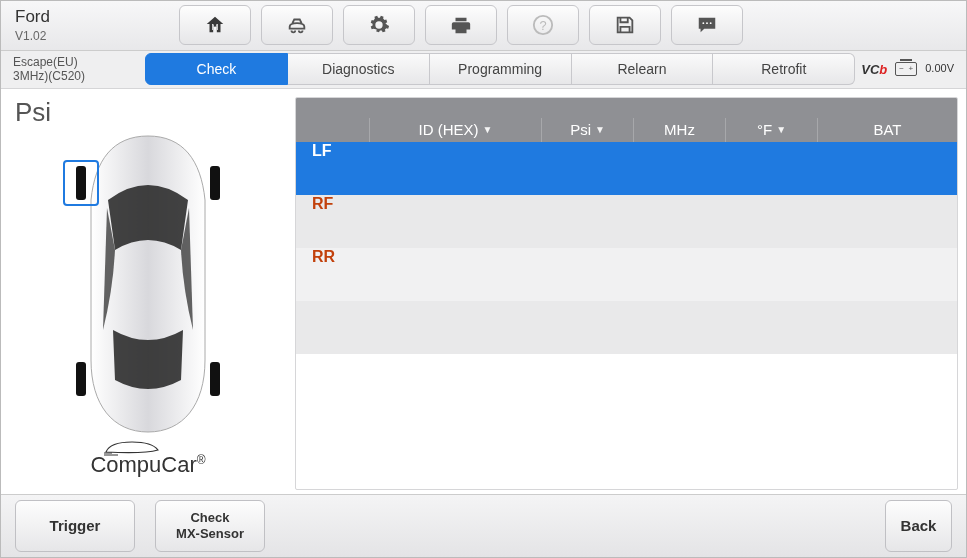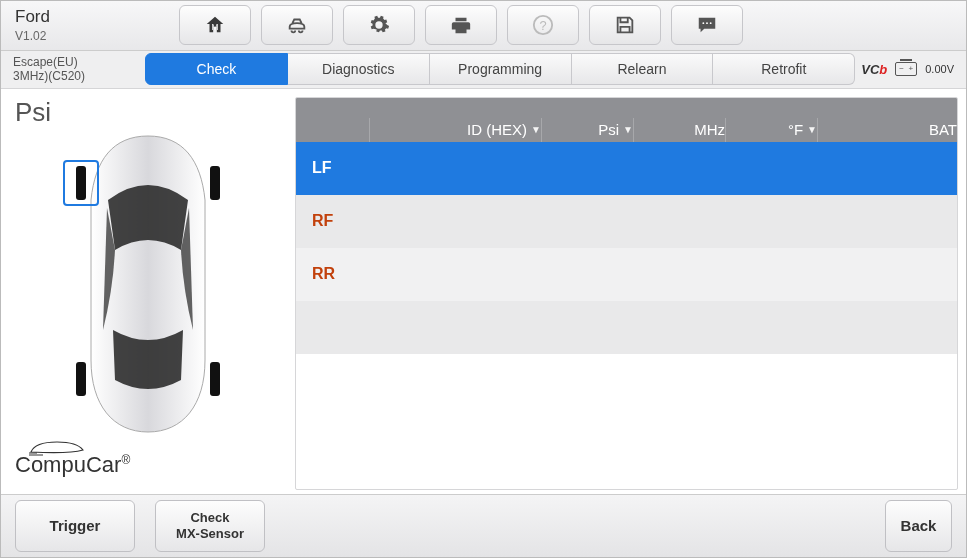"VCb" .status-right { align-items: center -> flex-start }
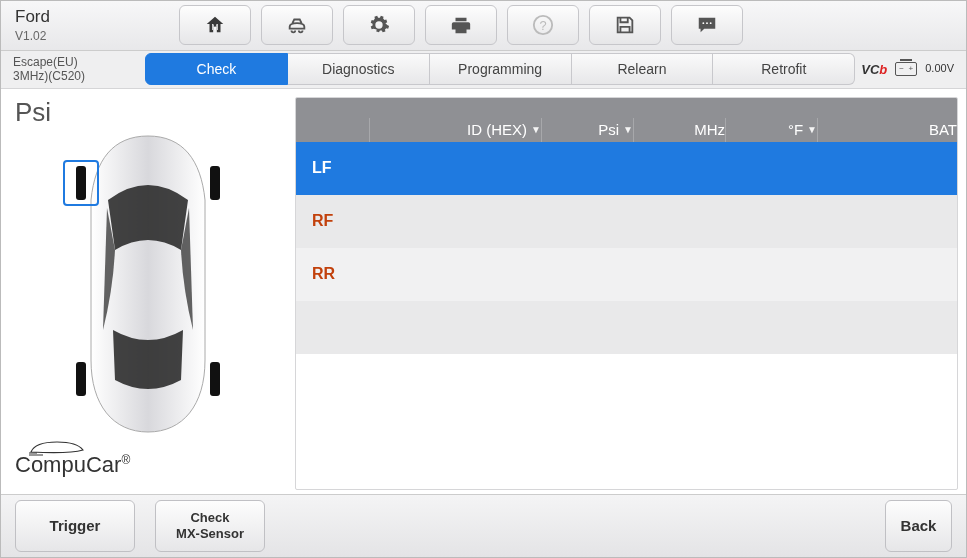"ID (HEX)" .th { justify-content: flex-end -> center }
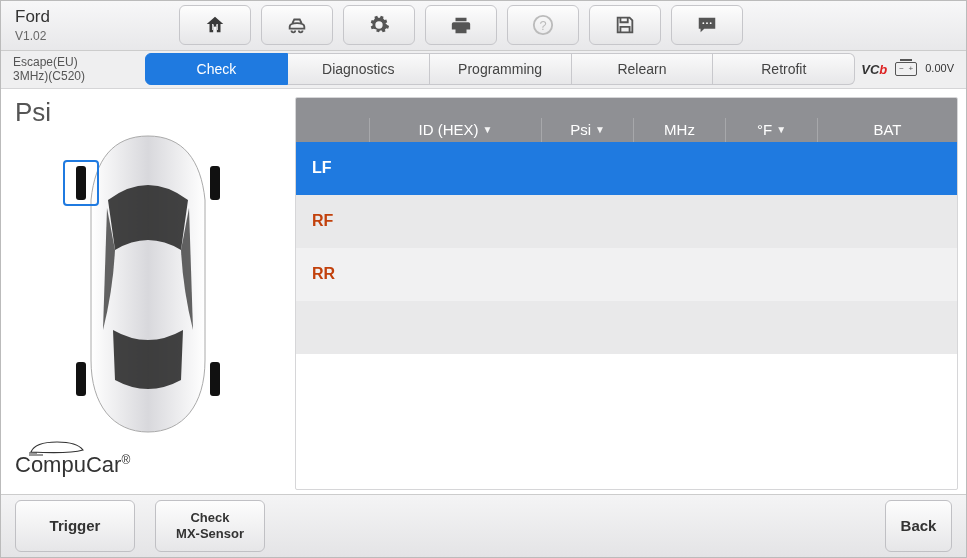"LF" .tbody .tr { align-items: center -> flex-start }
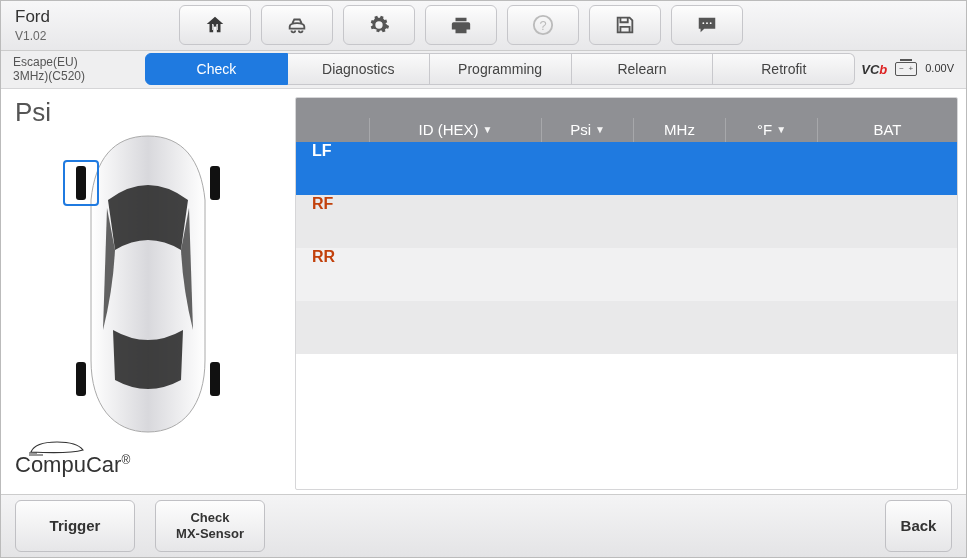"CompuCar®" .logo-area { justify-content: flex-start -> center }
